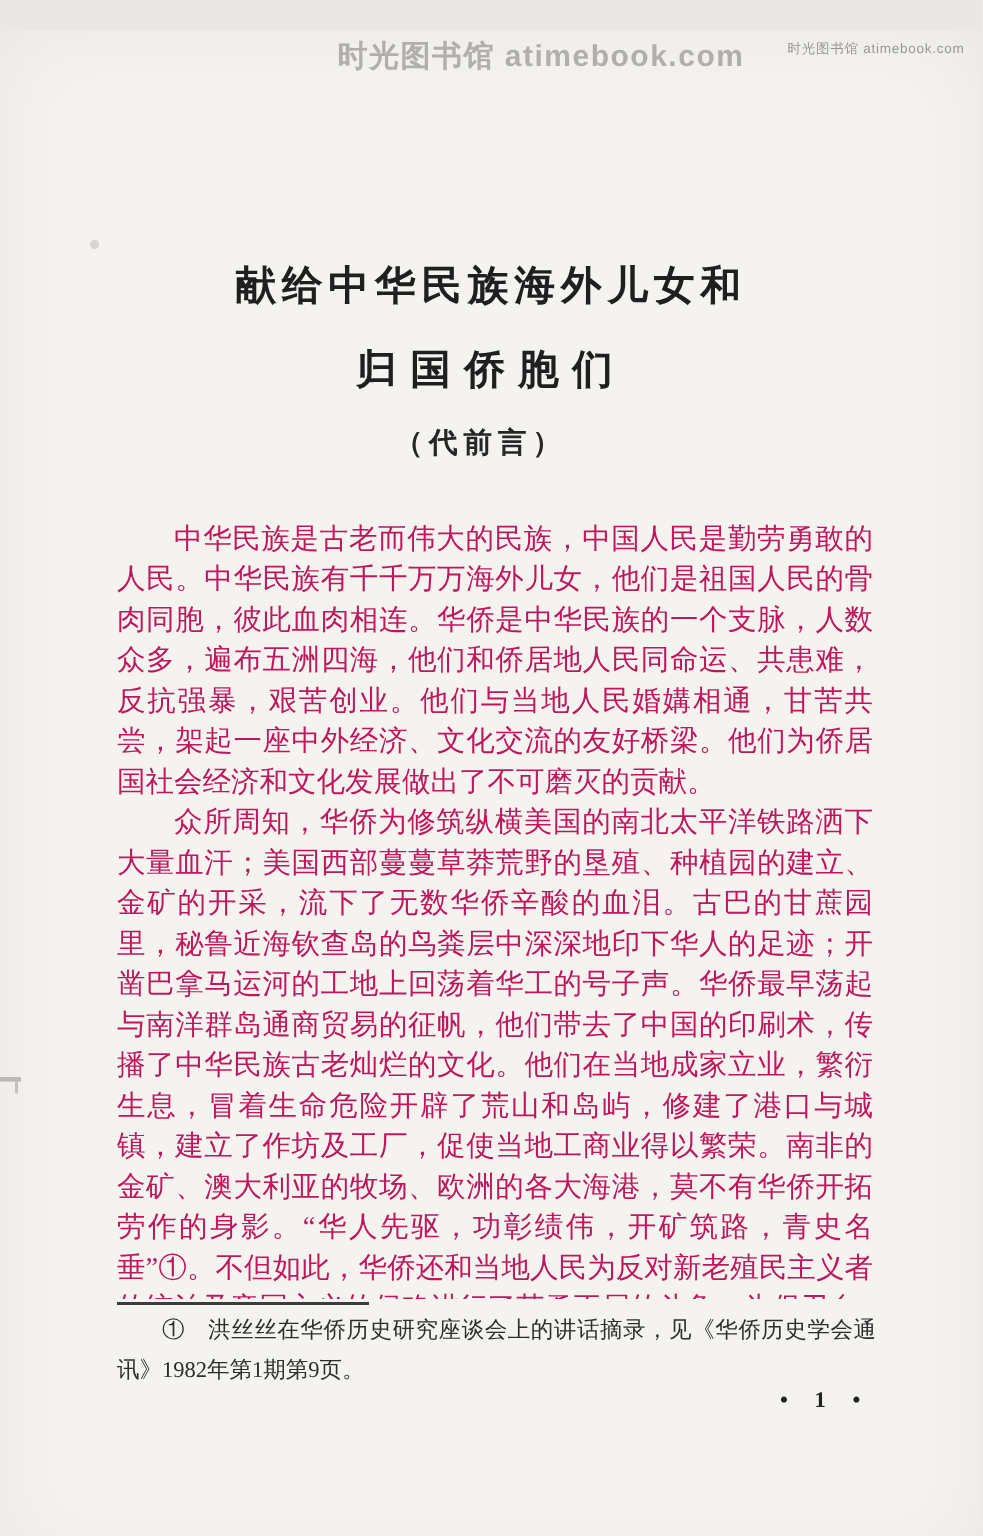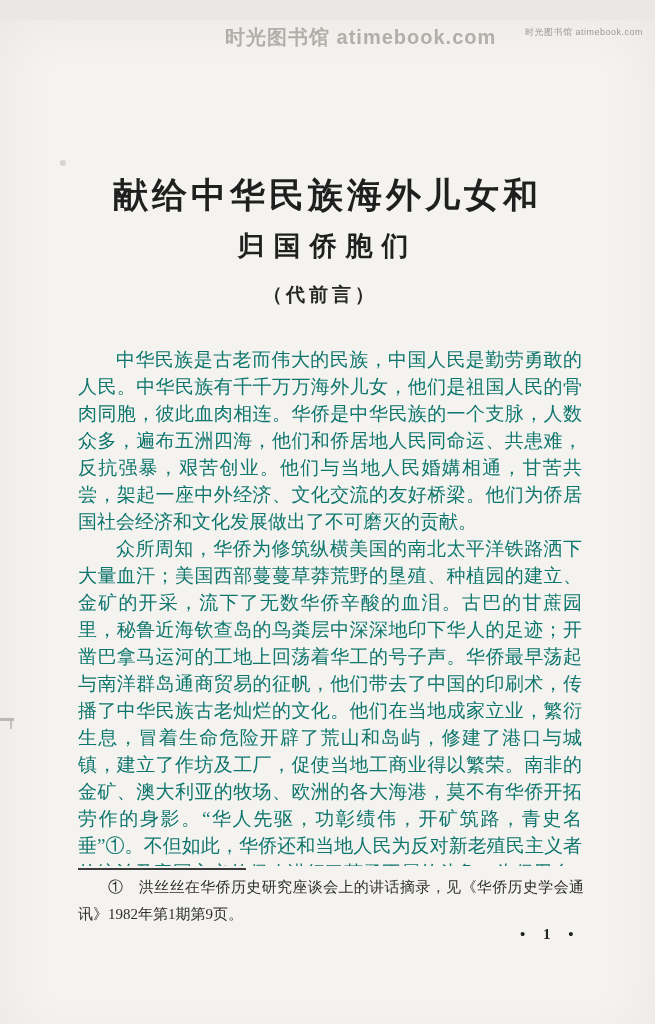"献给中华民族海外儿女和" .title-line1 { font-size: 35px -> 27px }
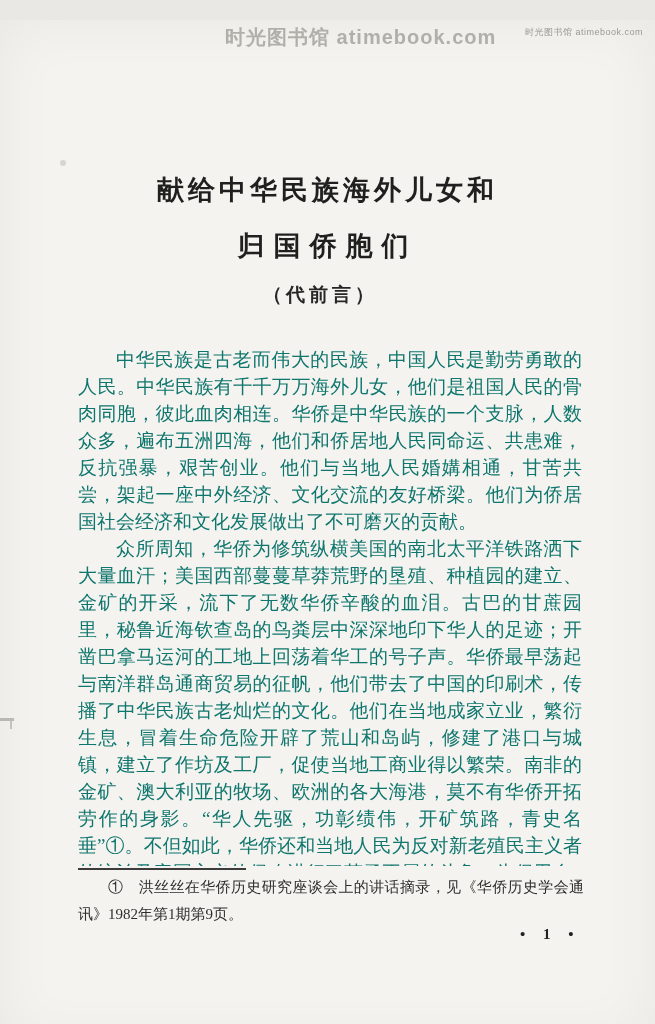"中华民族是古老而伟大的民族，中国人民是勤劳勇敢的人民。中华民族有千千万万海外儿女" .body-text { color: #0f766e -> #be185d }
